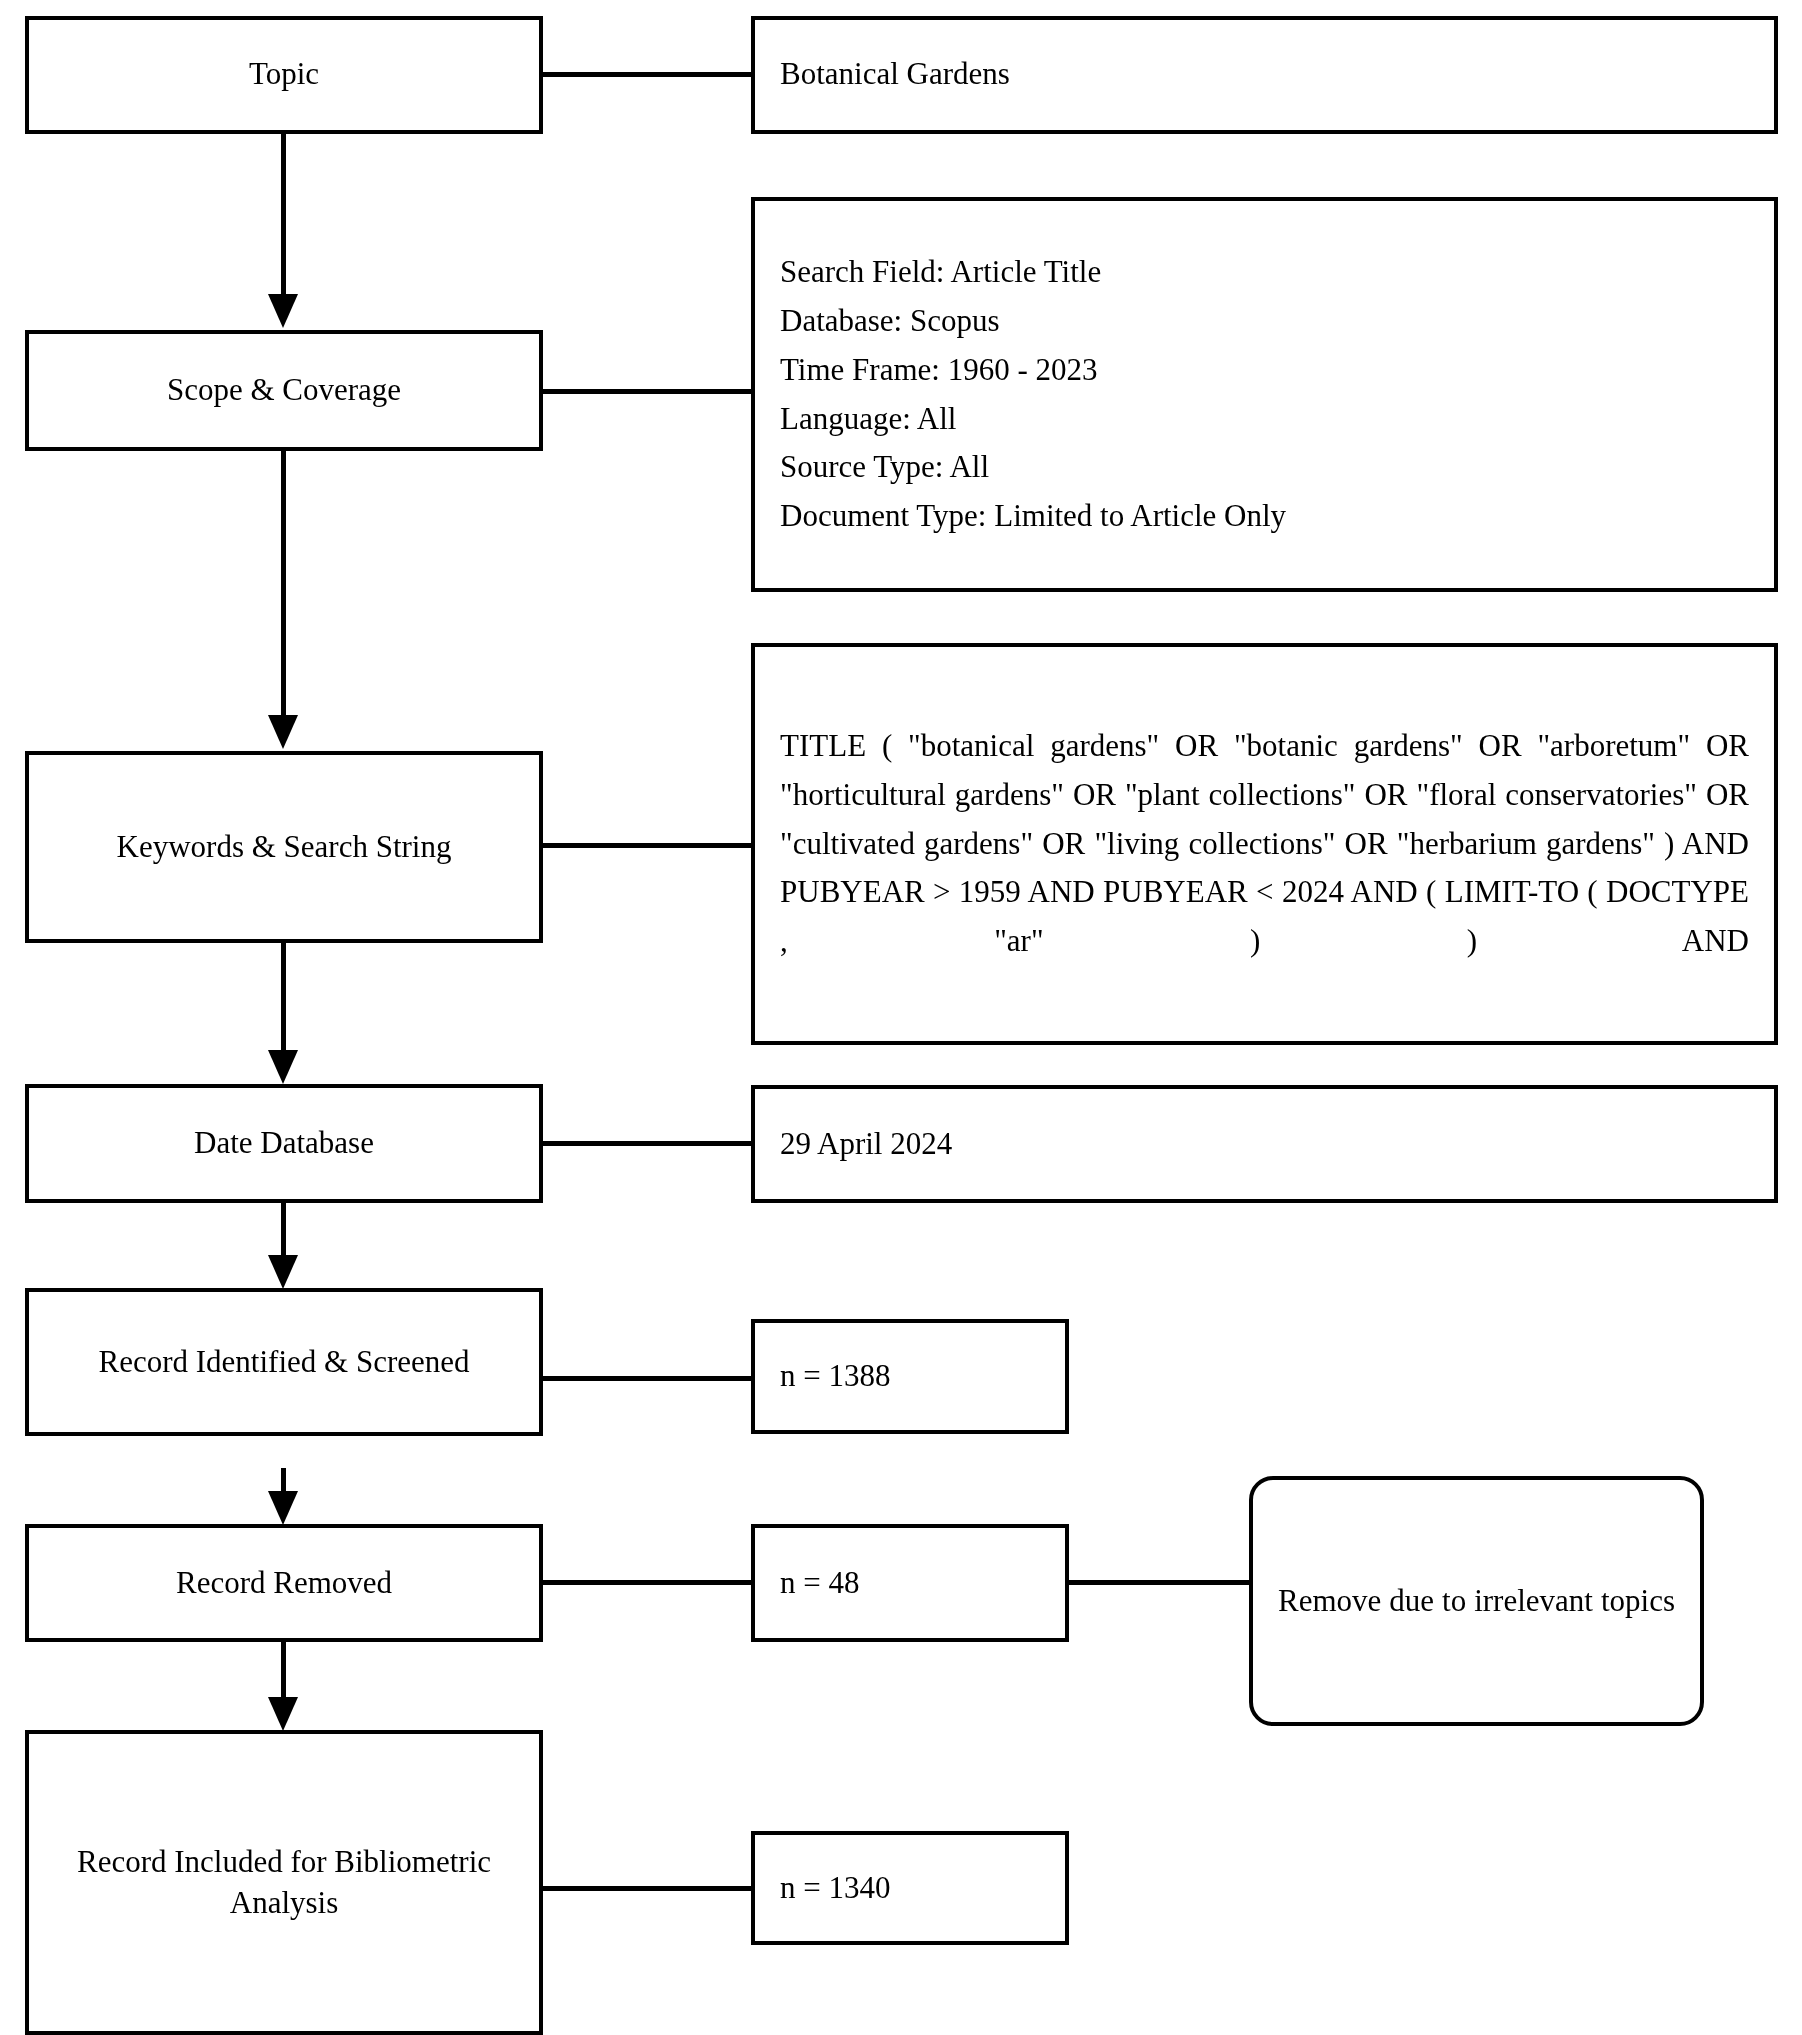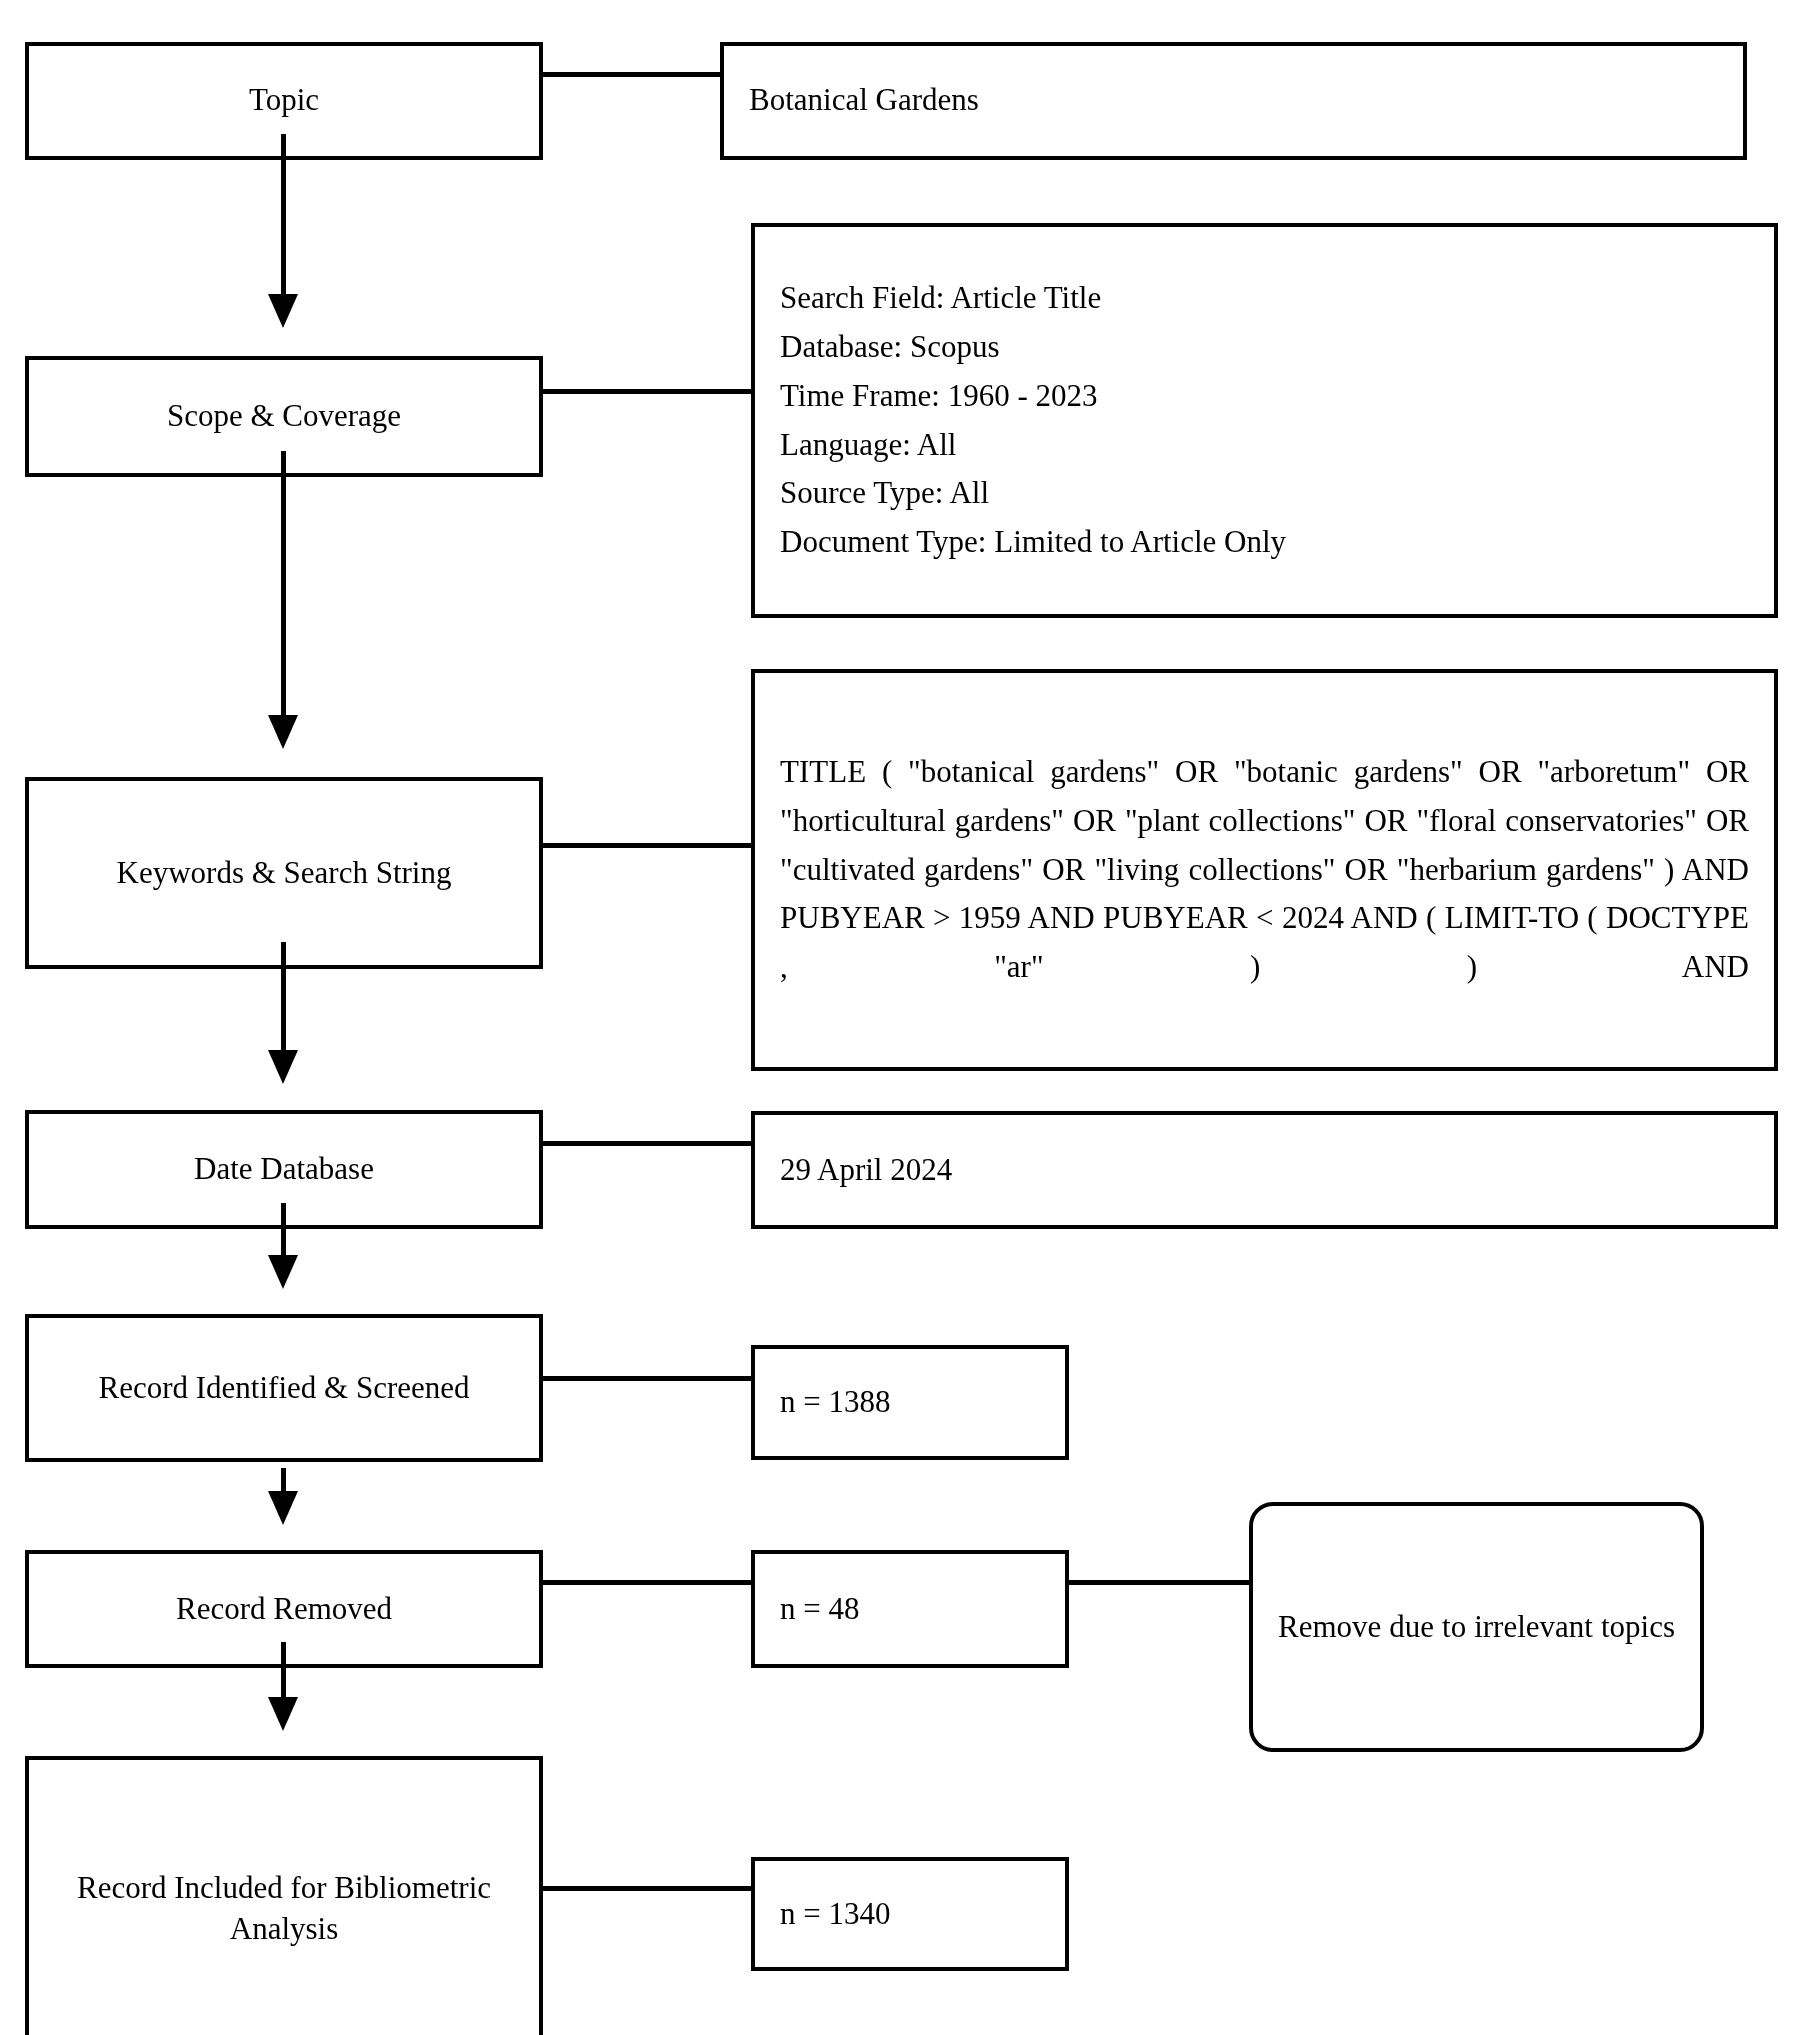"Topic" .box { margin-top: 26px -> none }
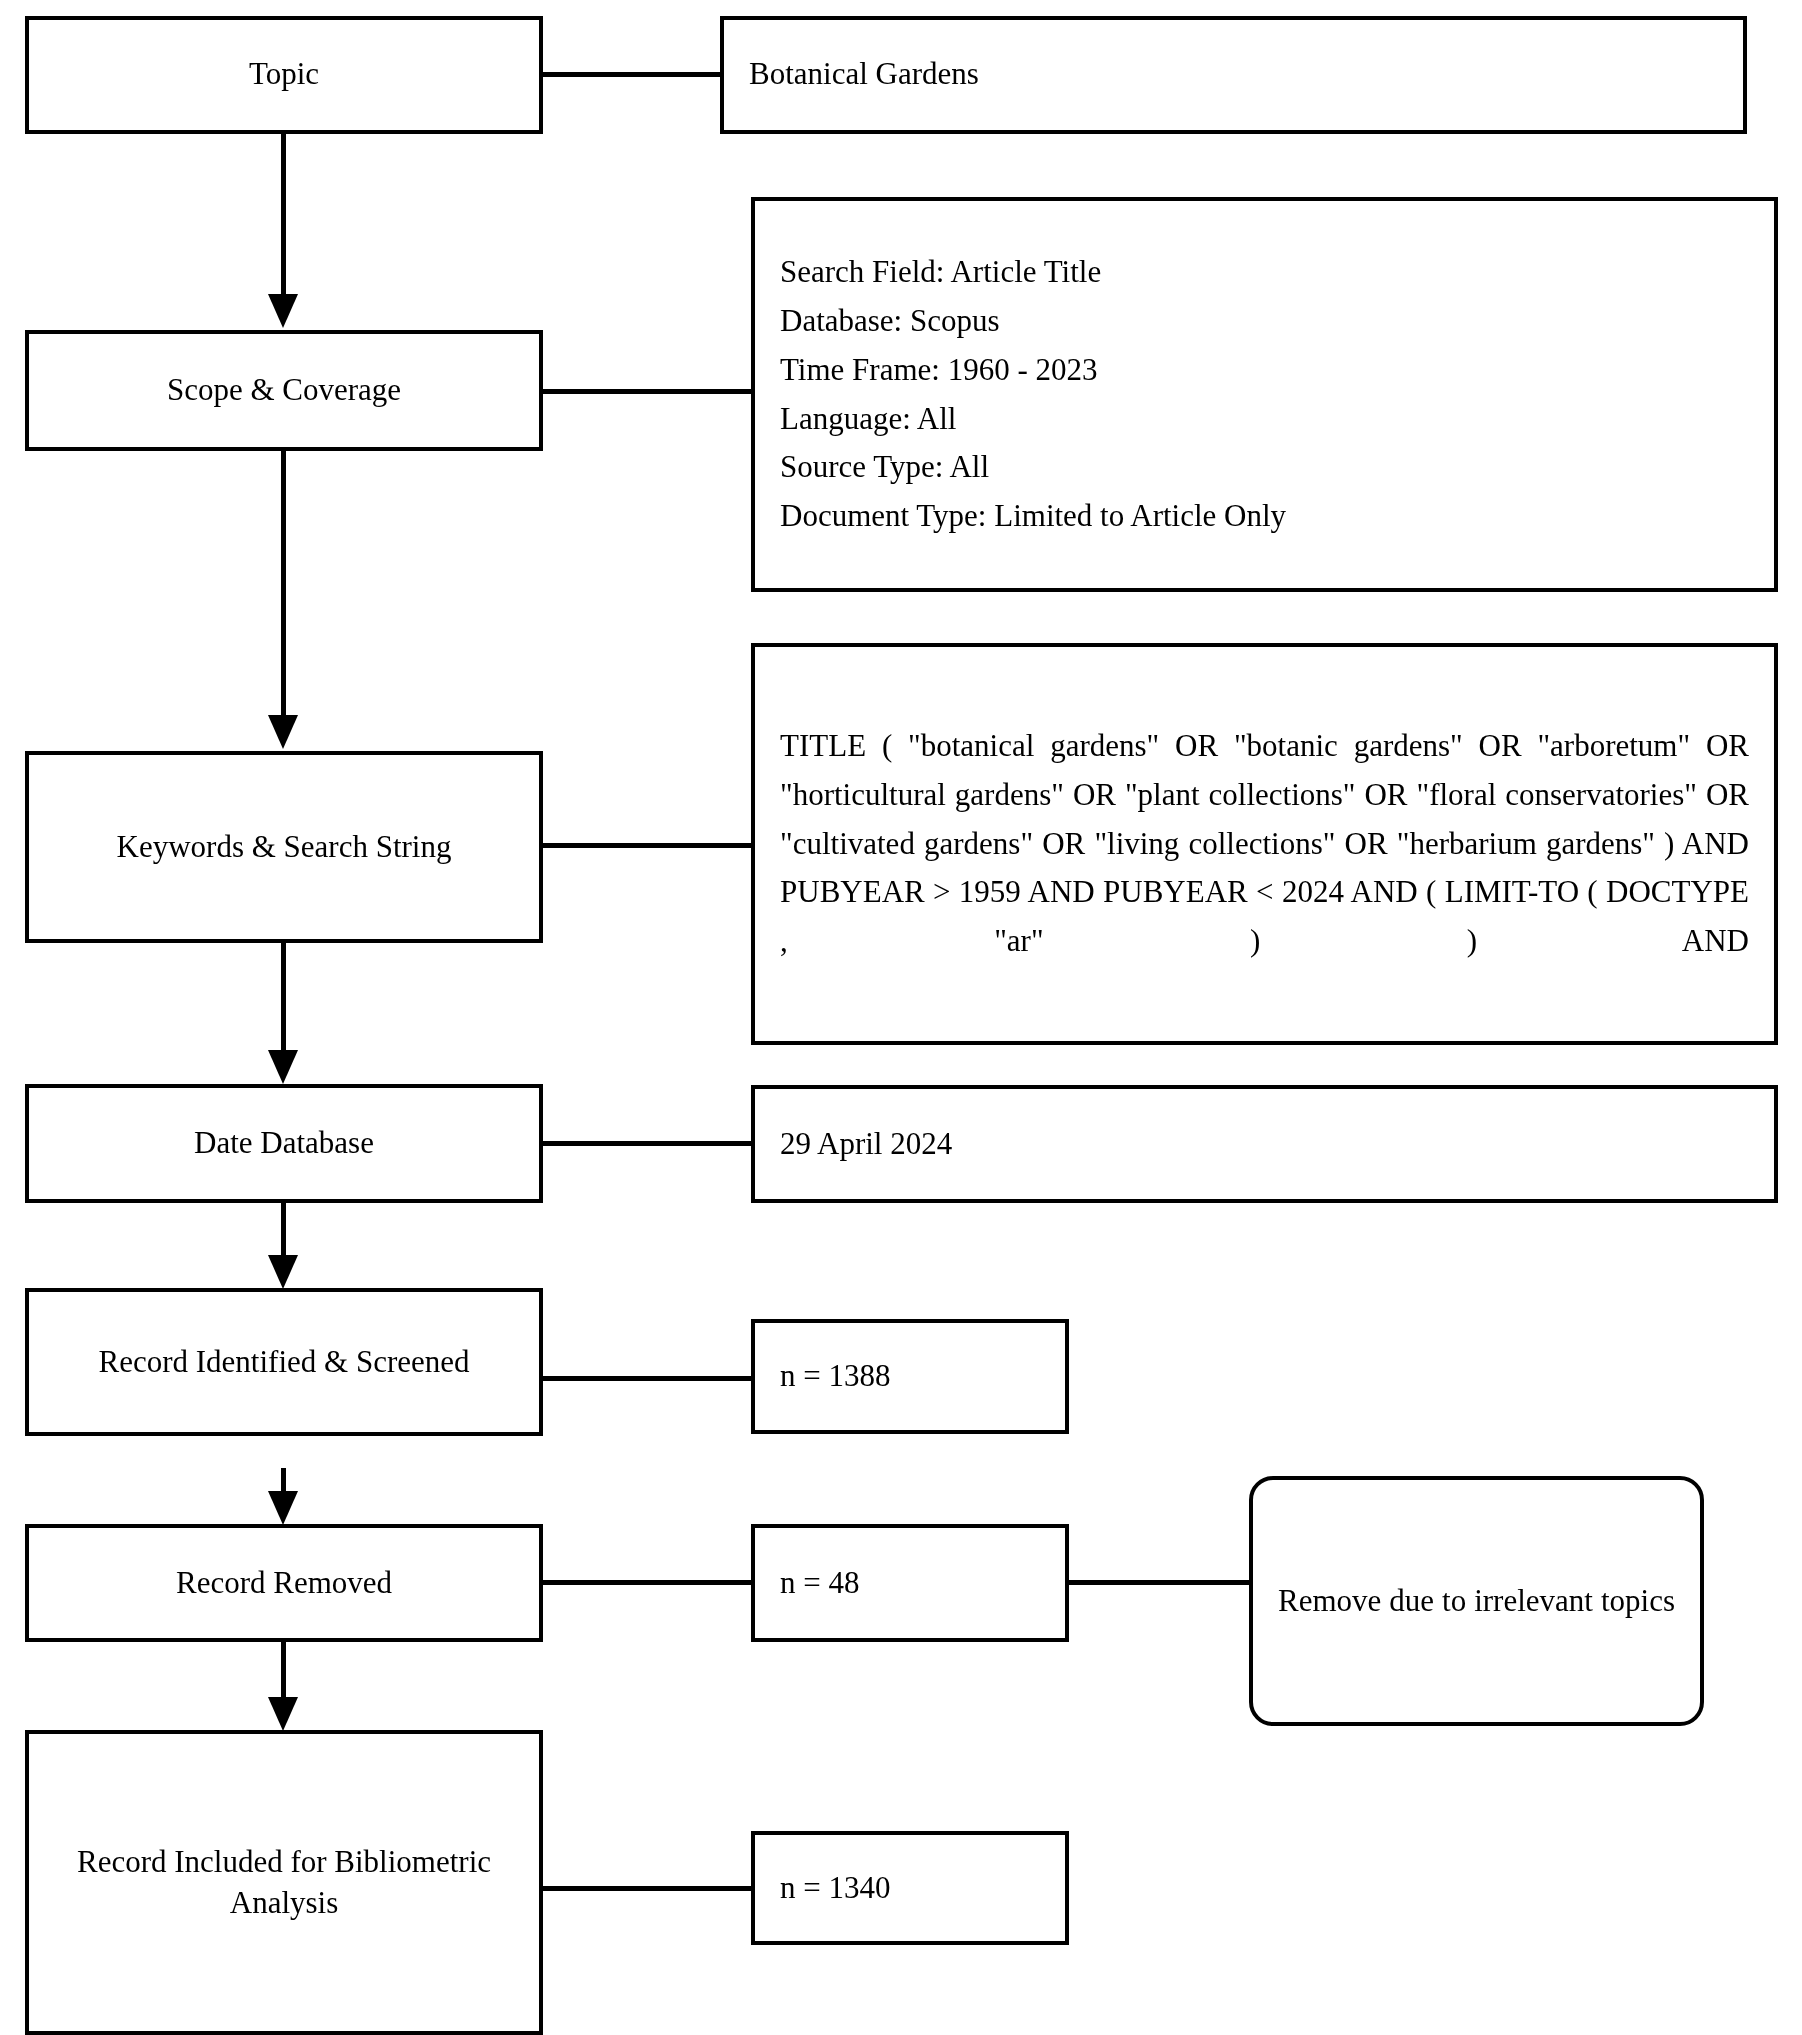"Botanical Gardens" div.box { left: 720px -> 751px }
